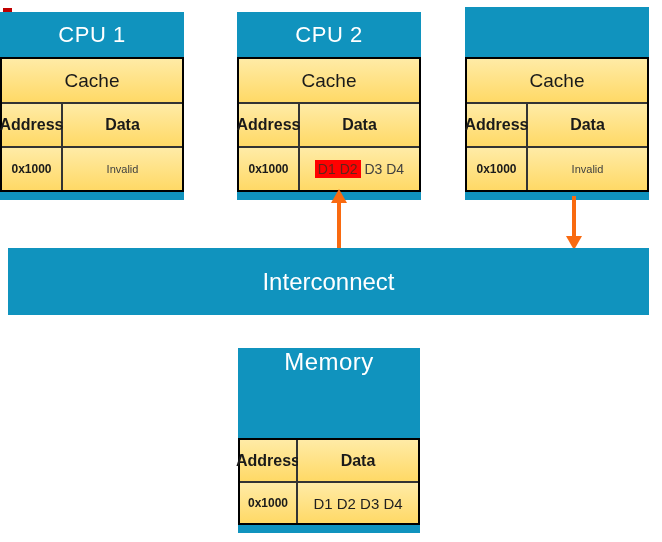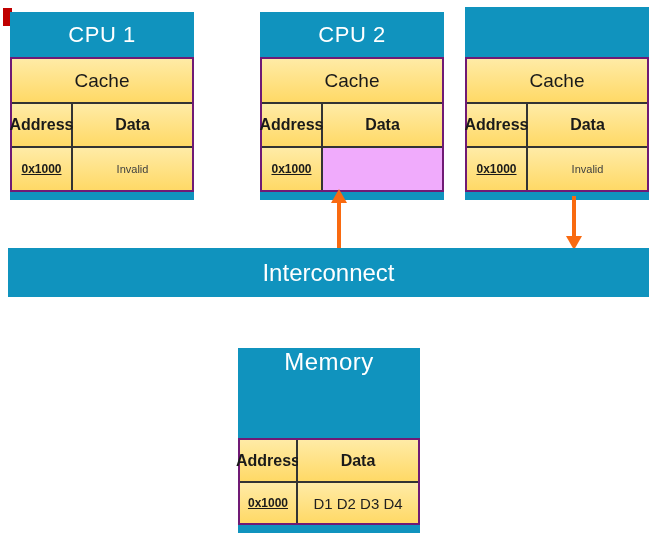"CPU 1" .cpu1 { left: 10px -> 0 }
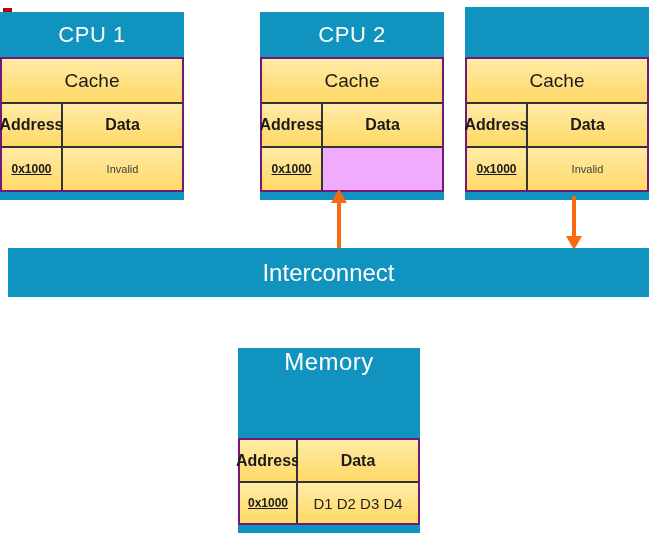"CPU 2" .cpu2 { left: 260px -> 237px }
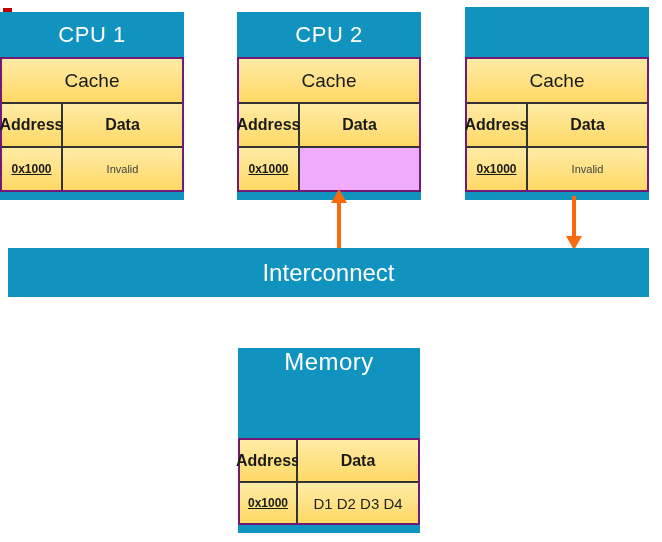"Cache" .cache-table { background: #f0abfc -> #ec4899; border: 2px solid #701a75 -> 2px solid #000000 }
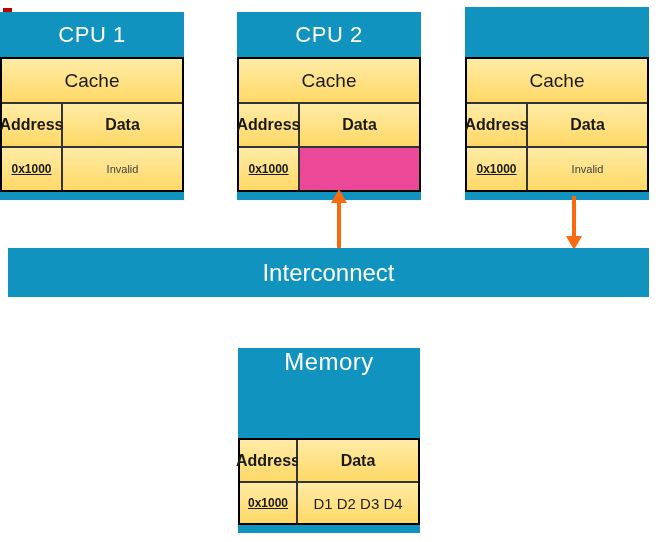"0x1000" .addr-val { text-decoration: underline -> none }
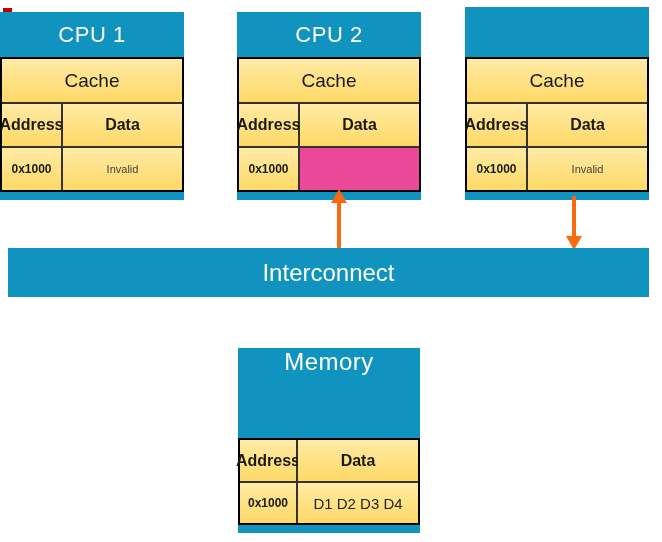"D1 D2" div.t-cell { html: none -> <div><span>D1 D2</span><span> D3 D4</span></div> }
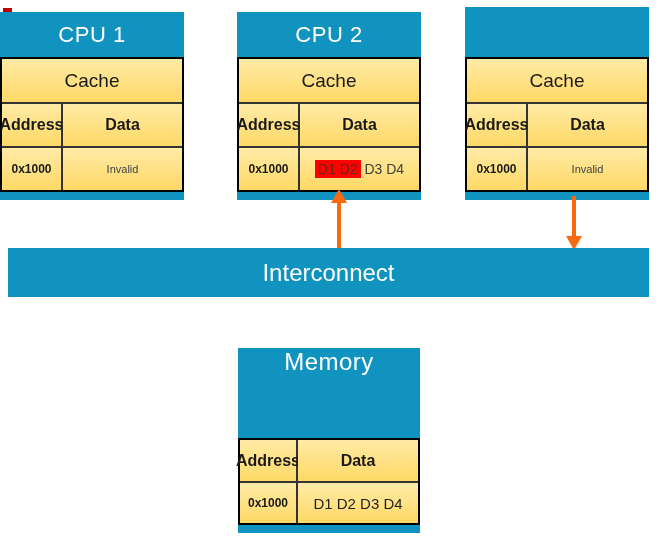"Interconnect" .interconnect { height: 49px -> 67px }
